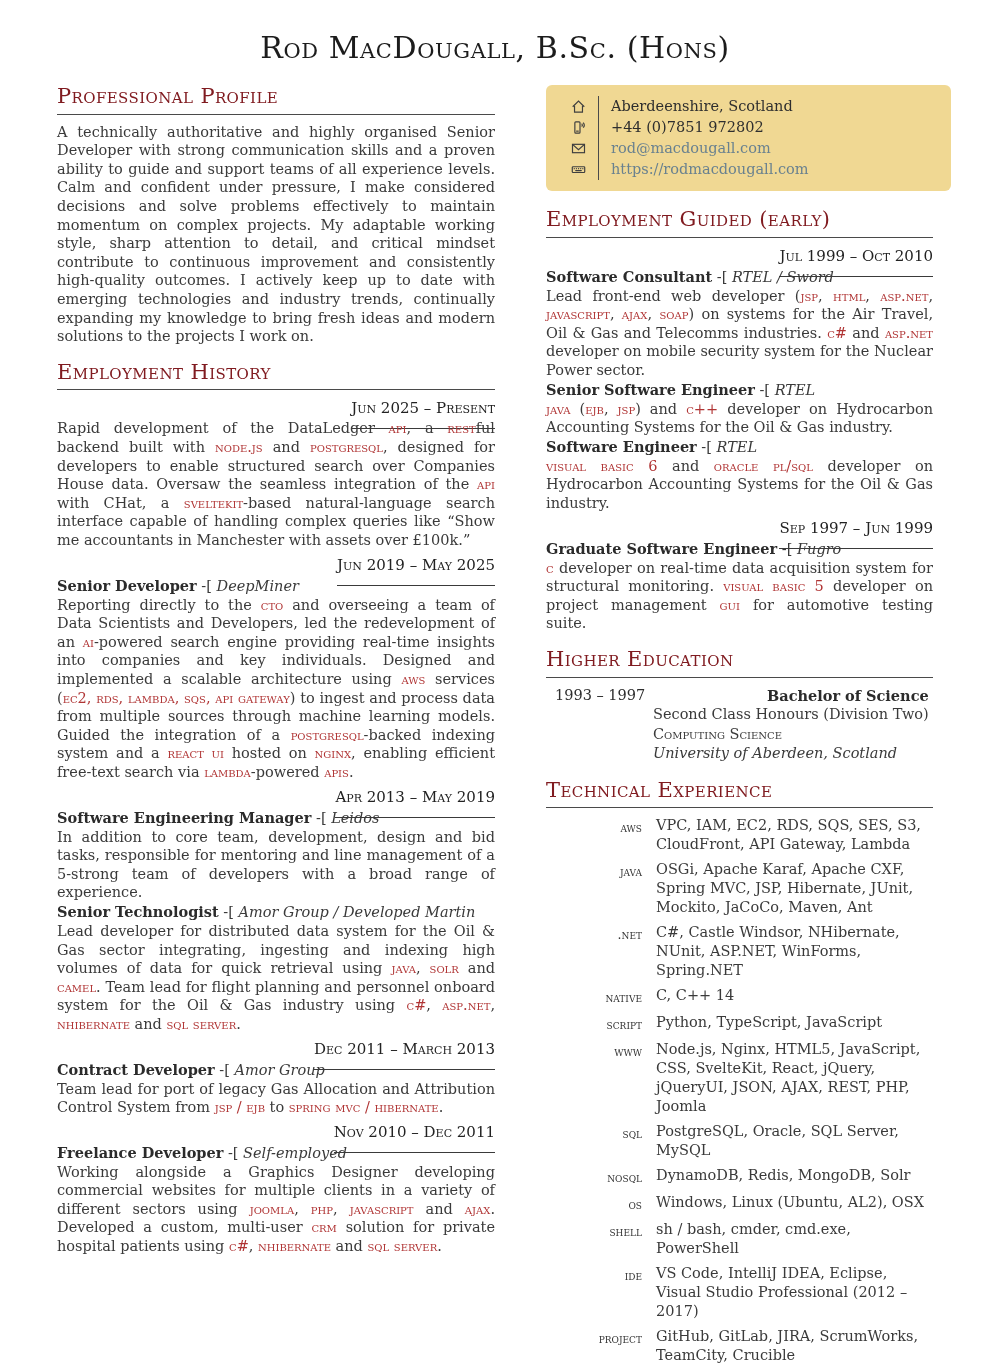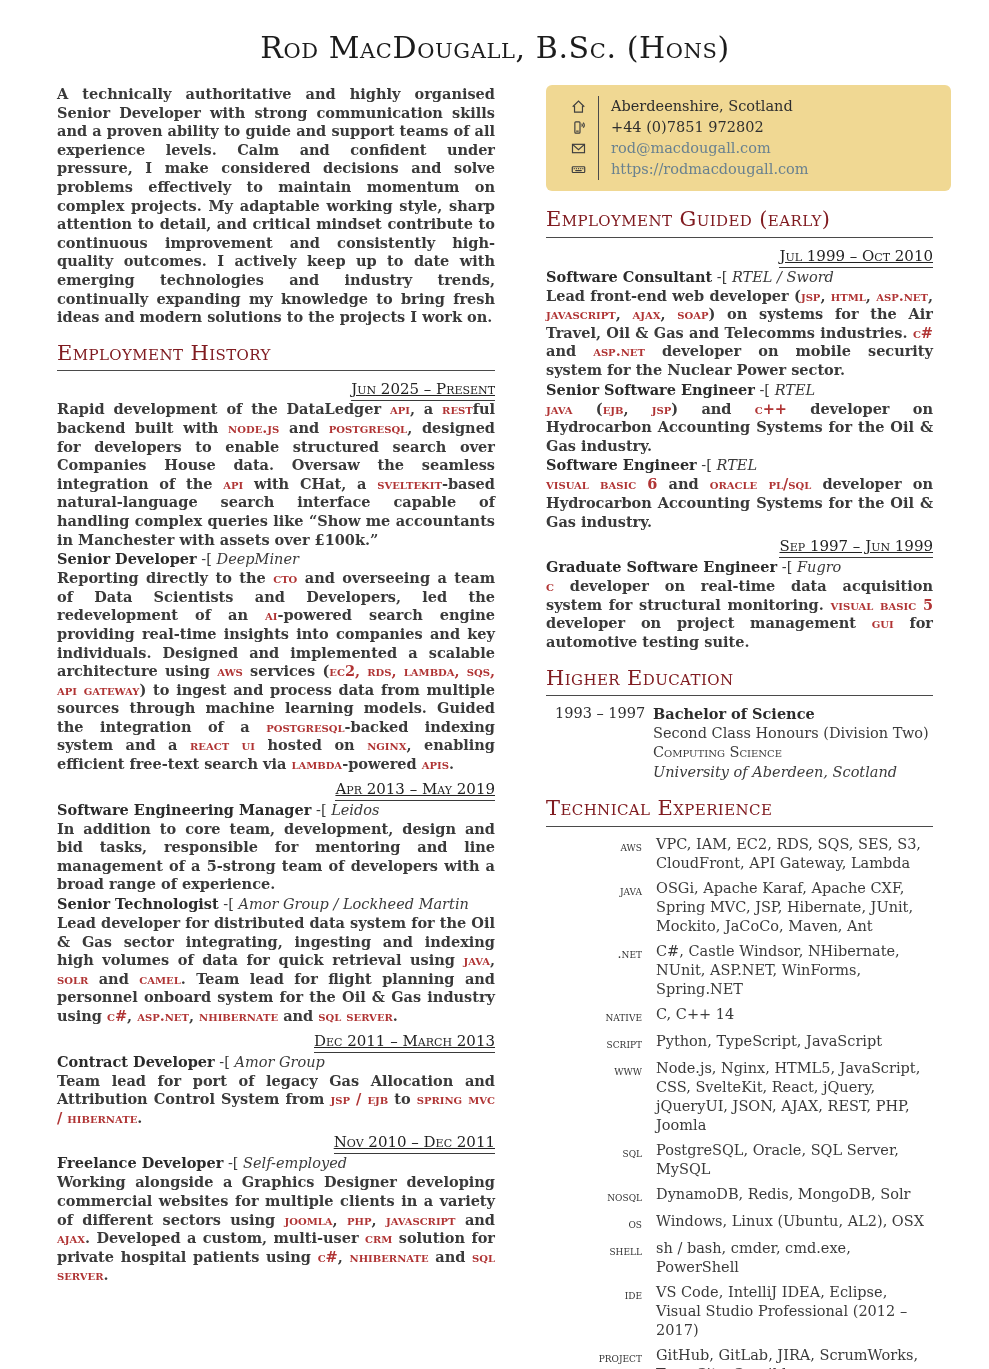"Professional Profile" h2 { html: none -> <h2>Professional Profile</h2> }
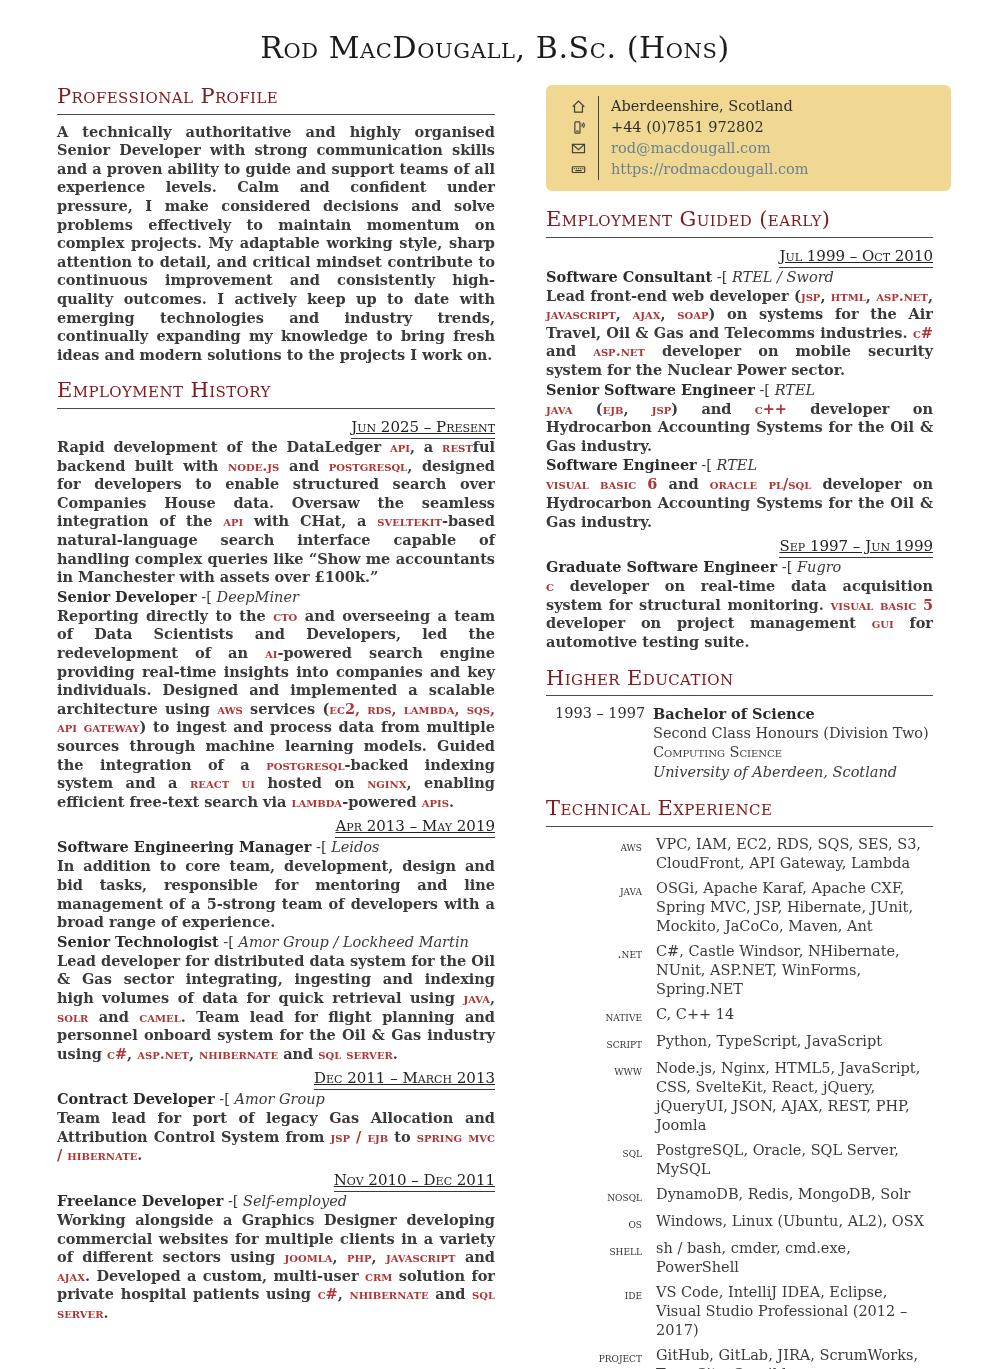"A technically authoritative and highly" .body-par { font-weight: bold -> none }
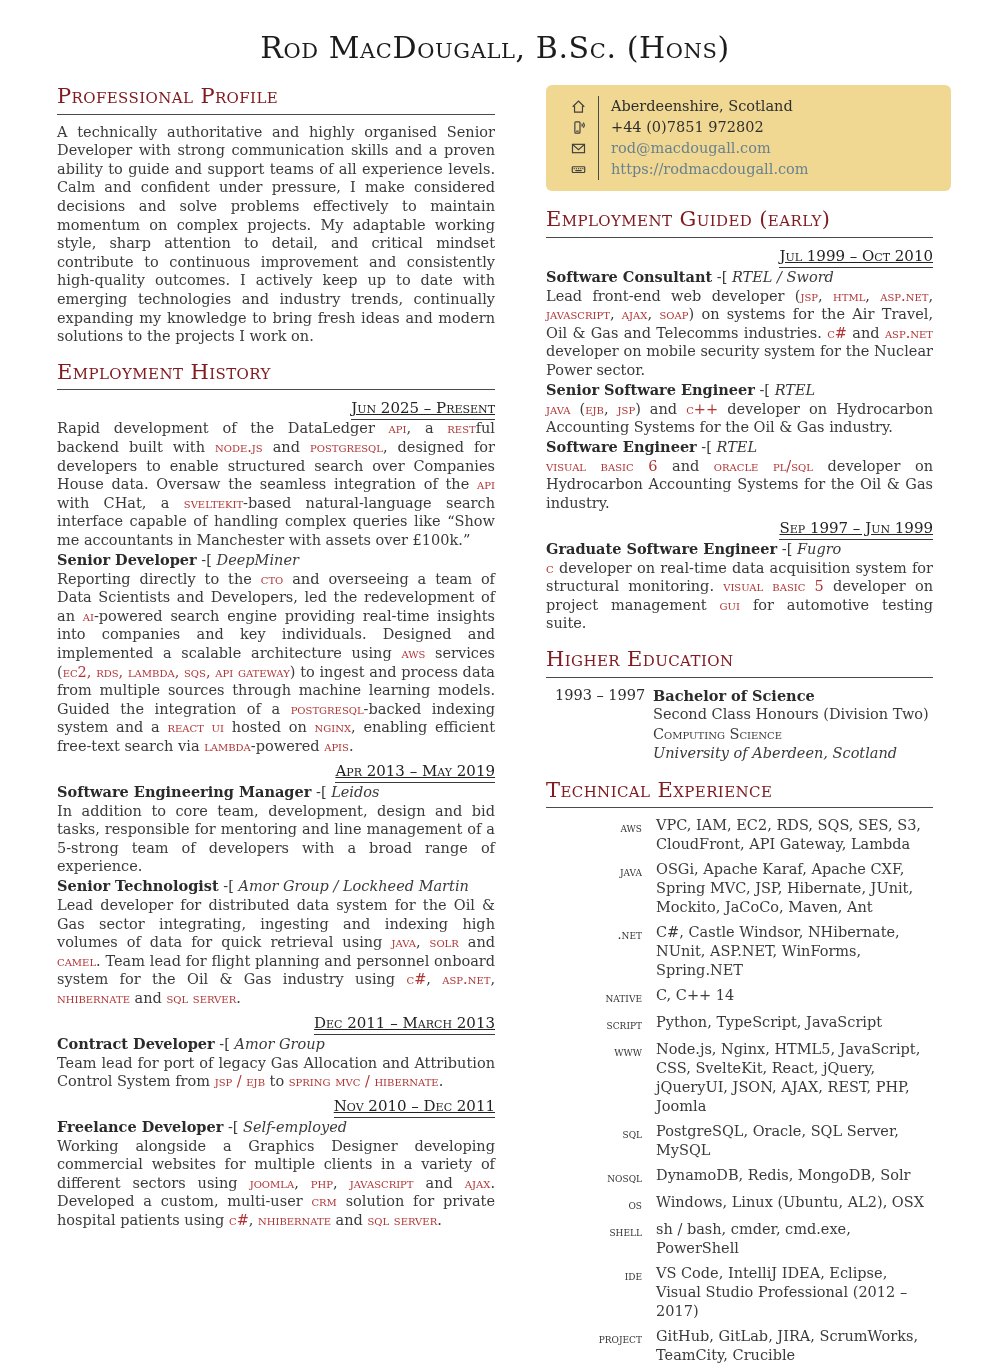"Jul 1999 – Oct 2010" .date-line span { padding-bottom: 2px -> 11px; text-decoration: underline -> none }
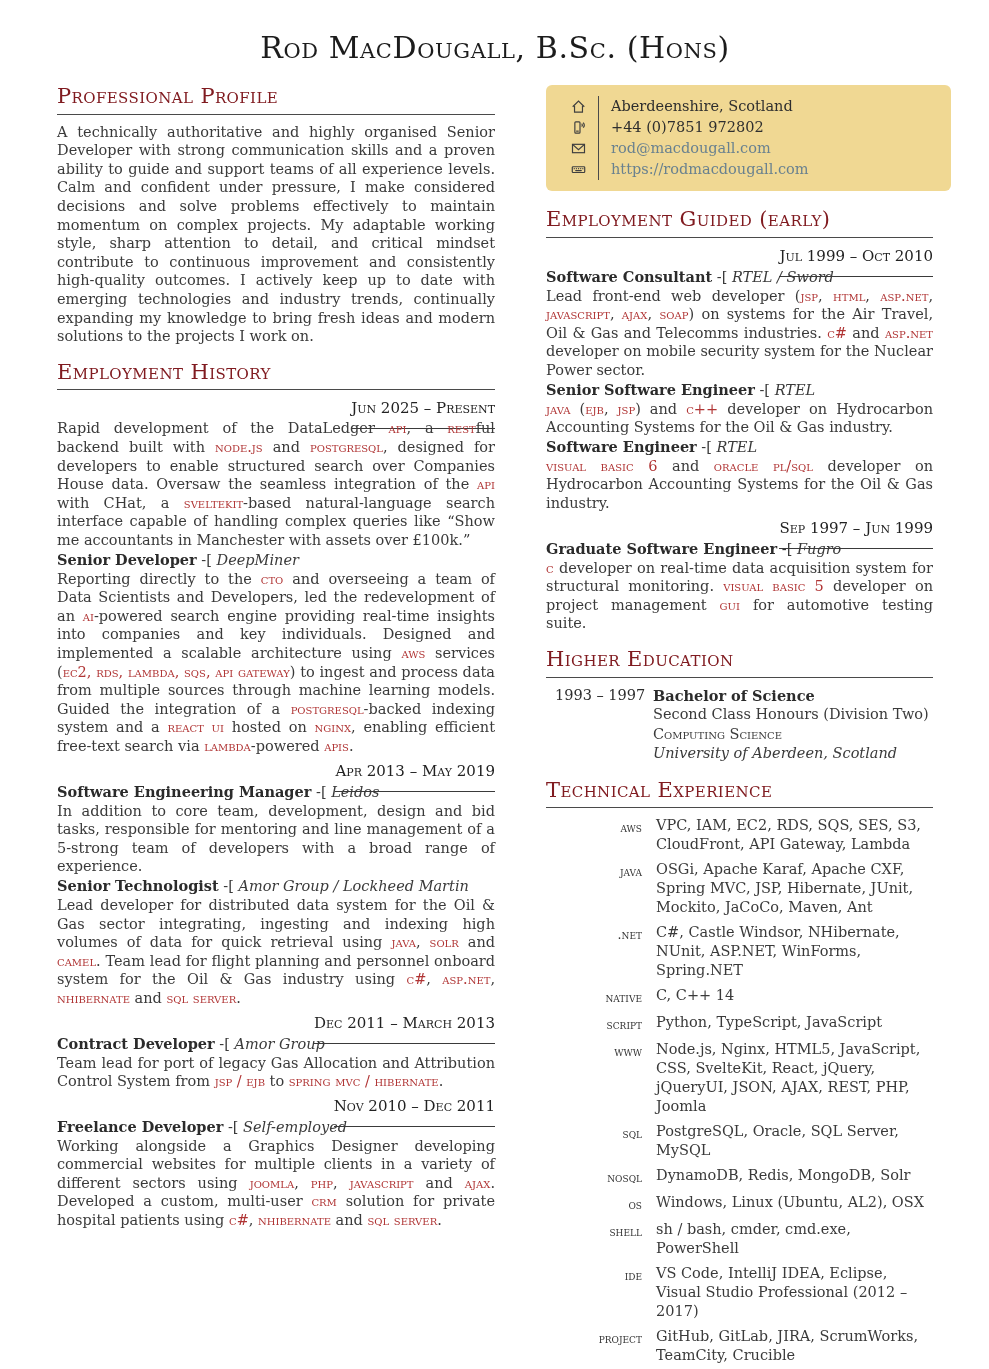"Jun 2019 – May 2025" div.date-line { html: none -> <div><span>Jun 2019 – May 2025</span></div> }
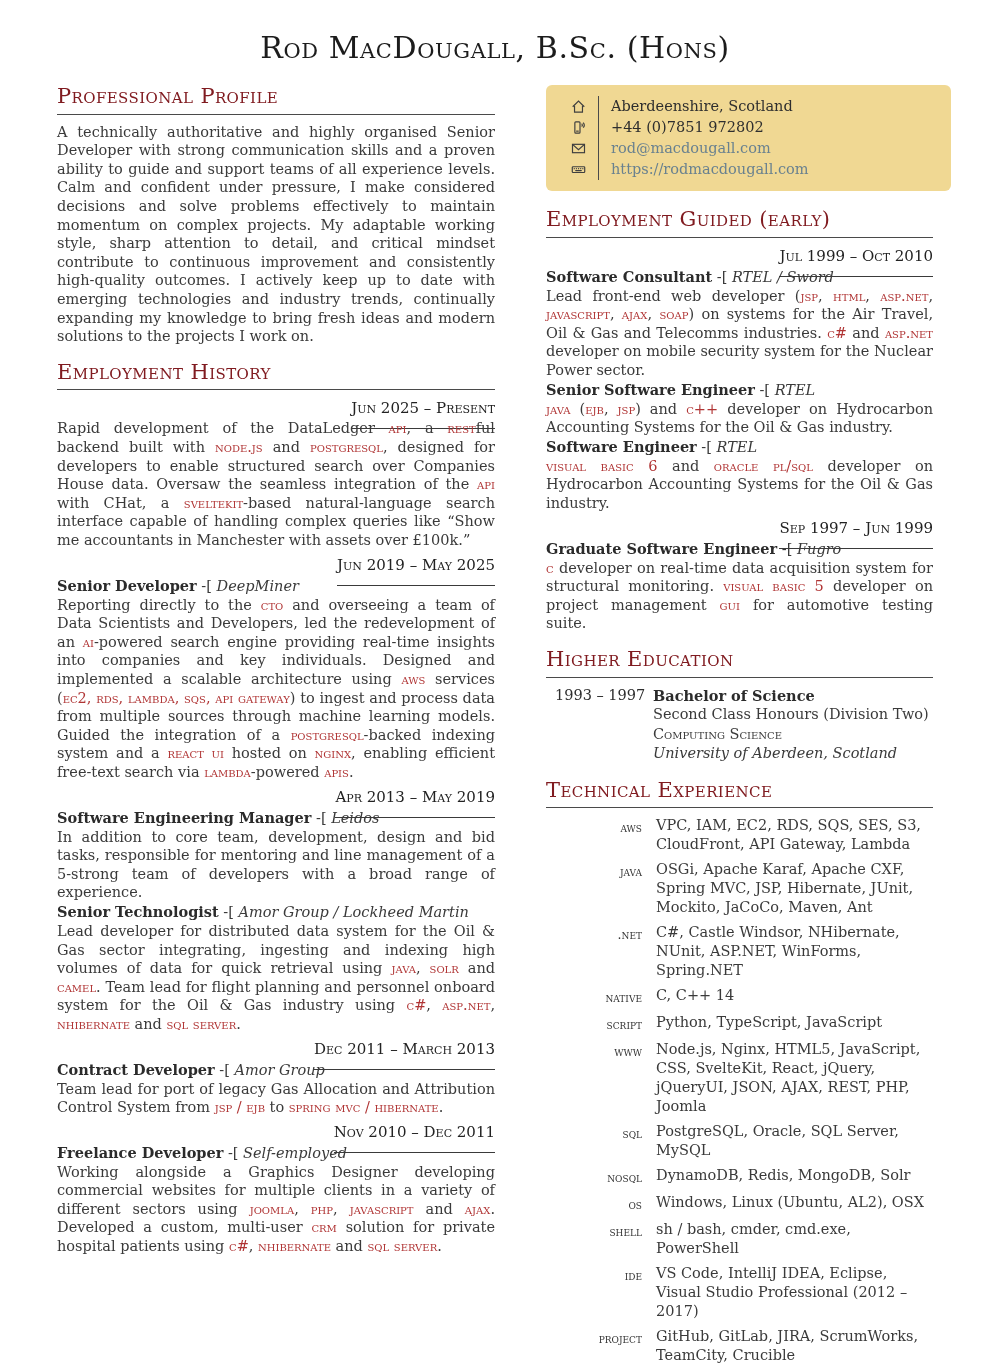"Bachelor of Science" .edu-degree { text-align: none -> right }
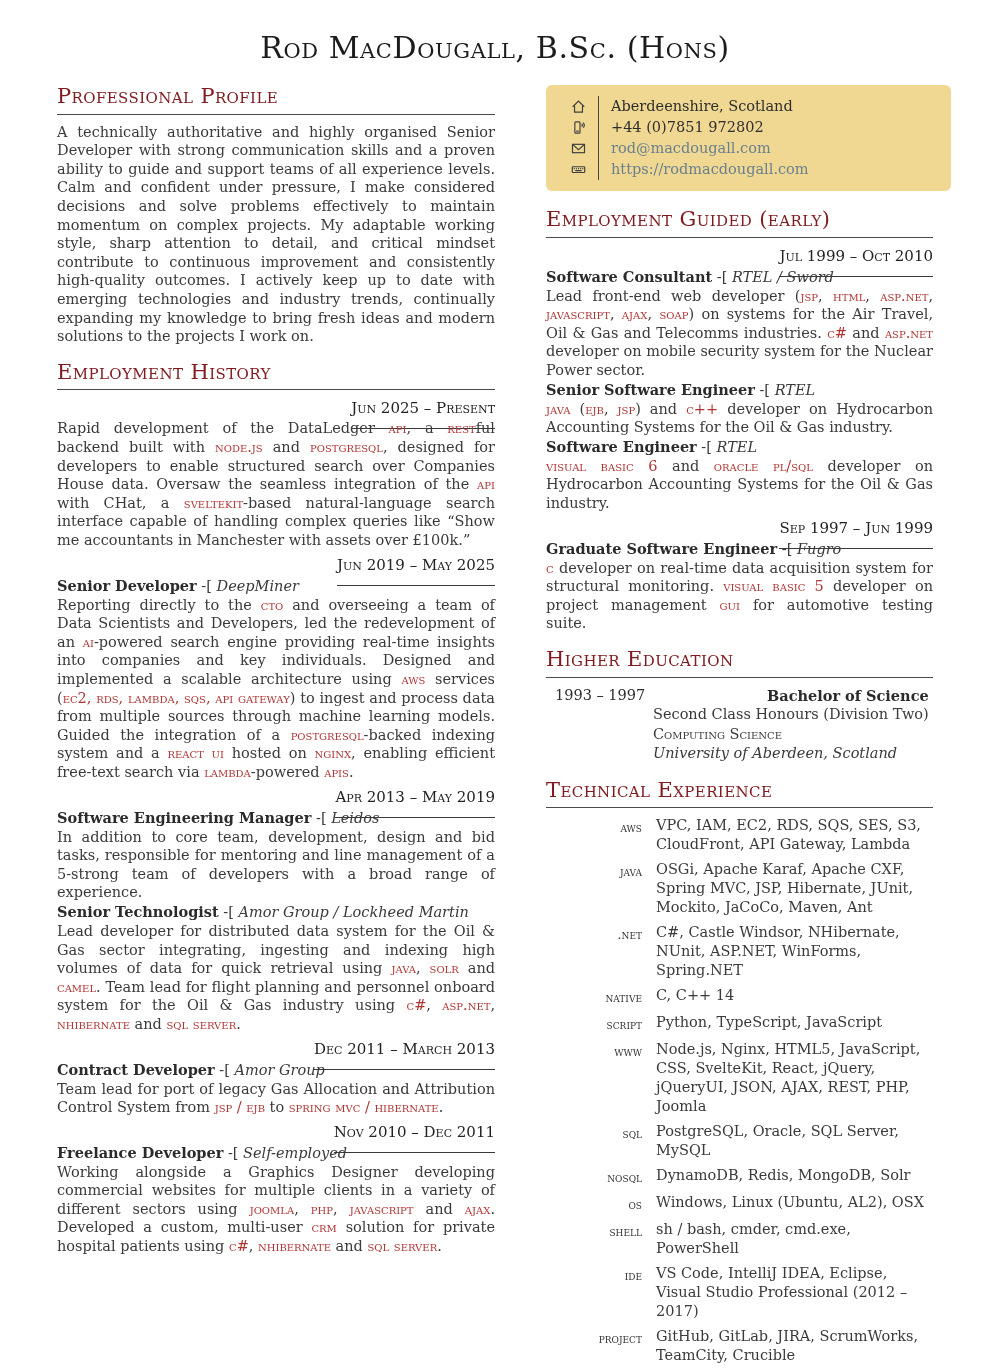"Amor Group / Lockheed Martin" span.company { text: Lockheed -> Developed }
